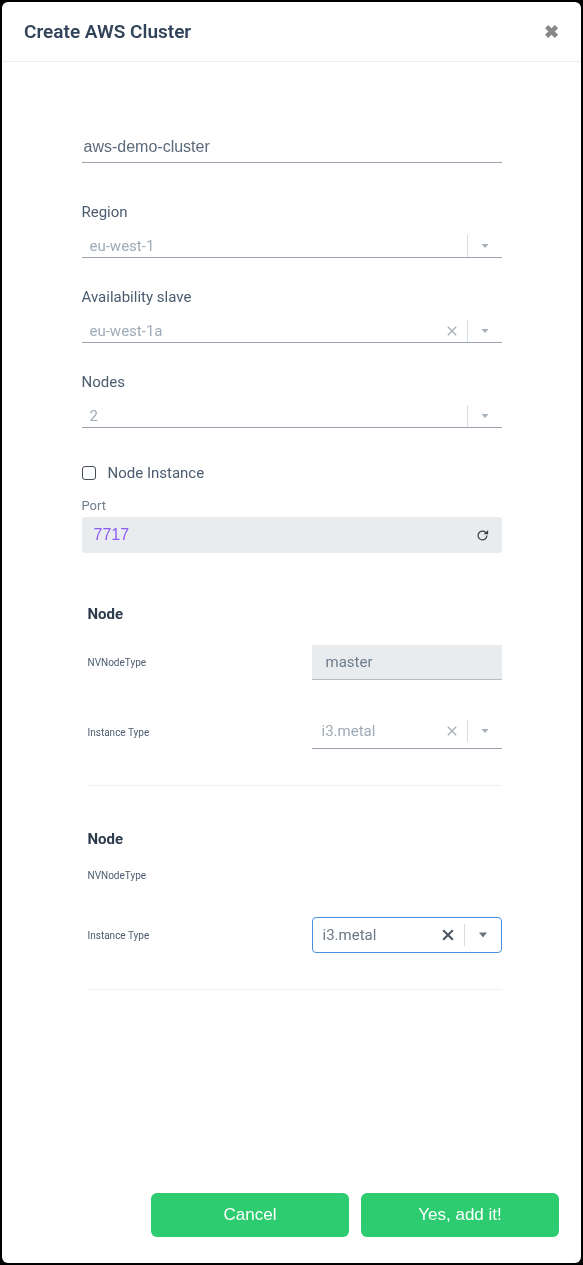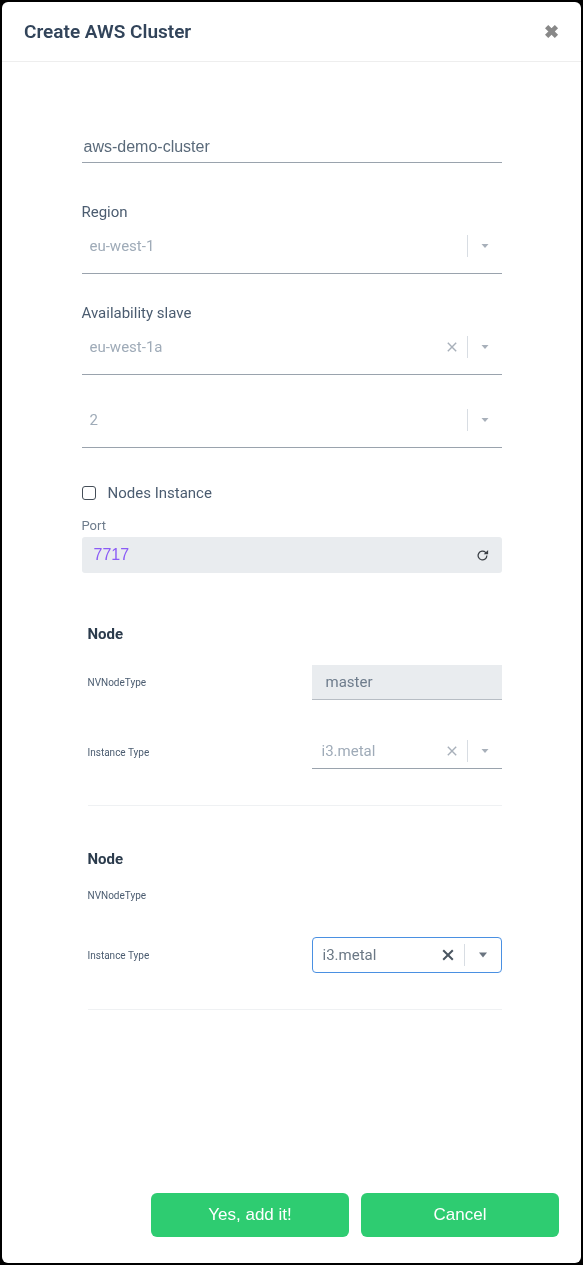"eu-west-1" .select-box { padding: 4px 0 16px 0 -> 4px 0 0 0 }
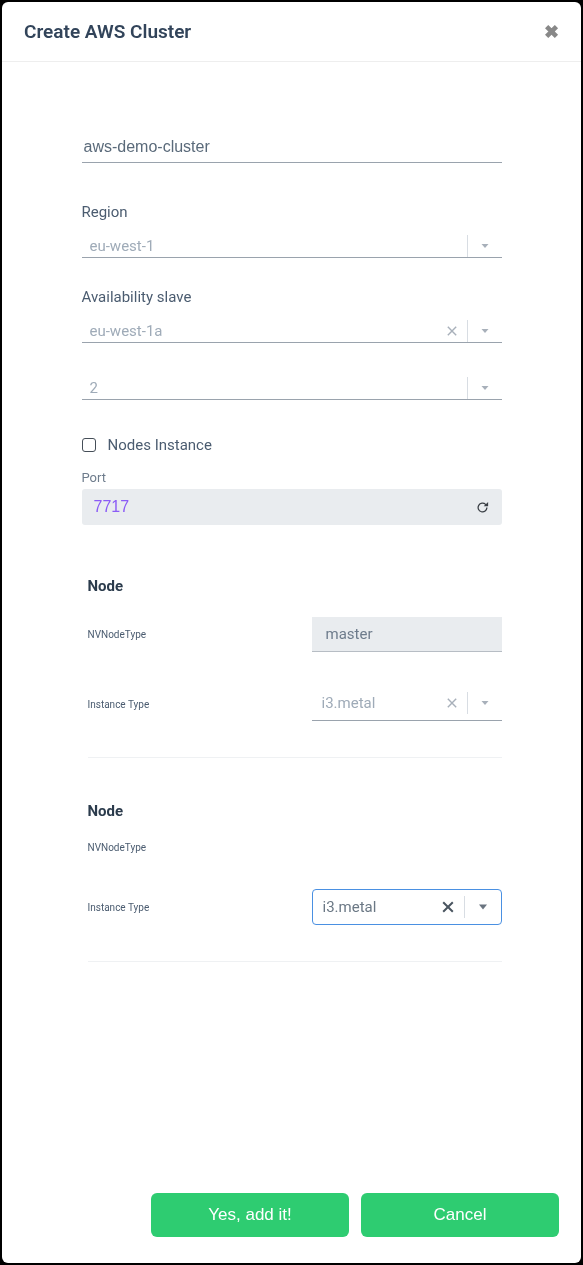"Nodes" span.field-label { html: none -> <span>Nodes</span> }
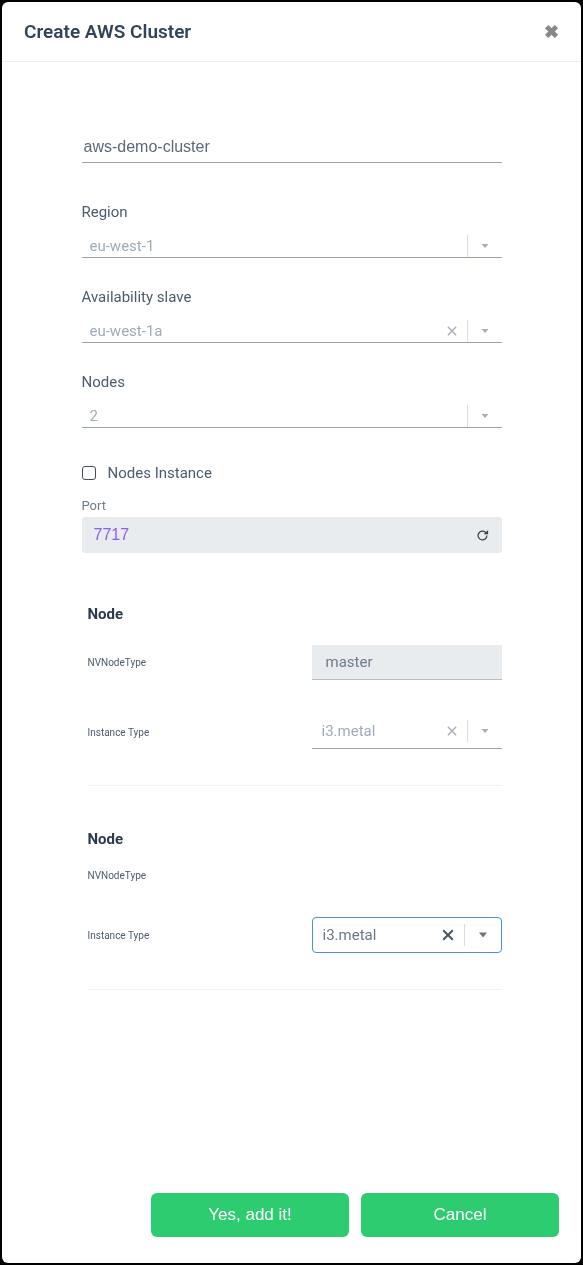"Nodes Instance" span.checkbox-label { text: Nodes -> Node }
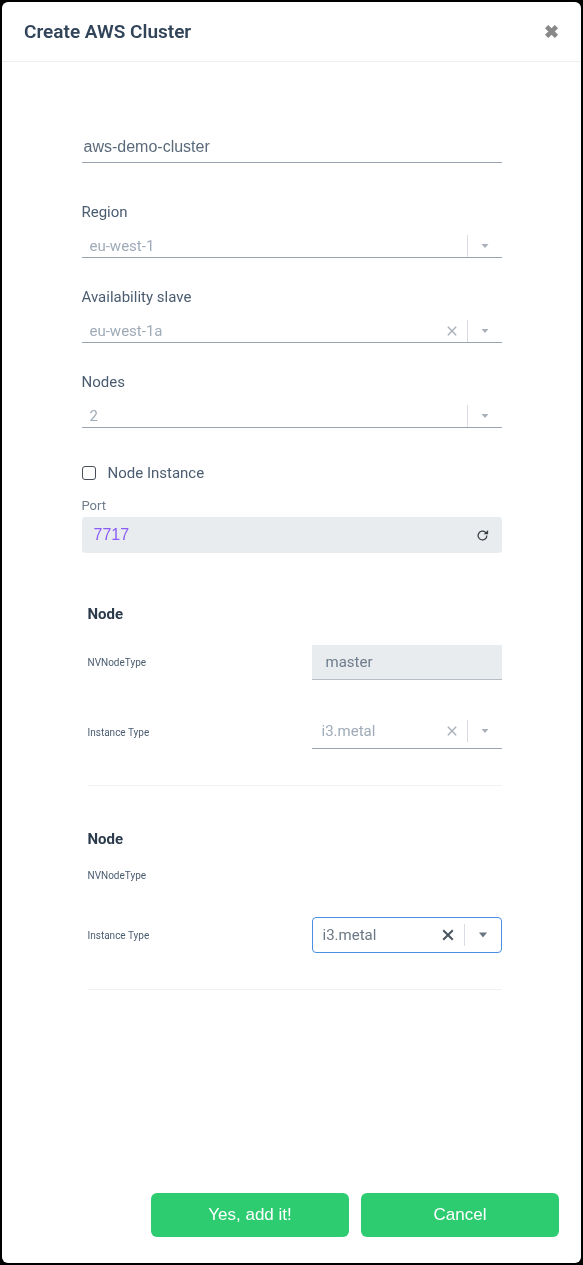"Yes, add it!" button.btn { order: before "Cancel" -> after "Cancel" }
